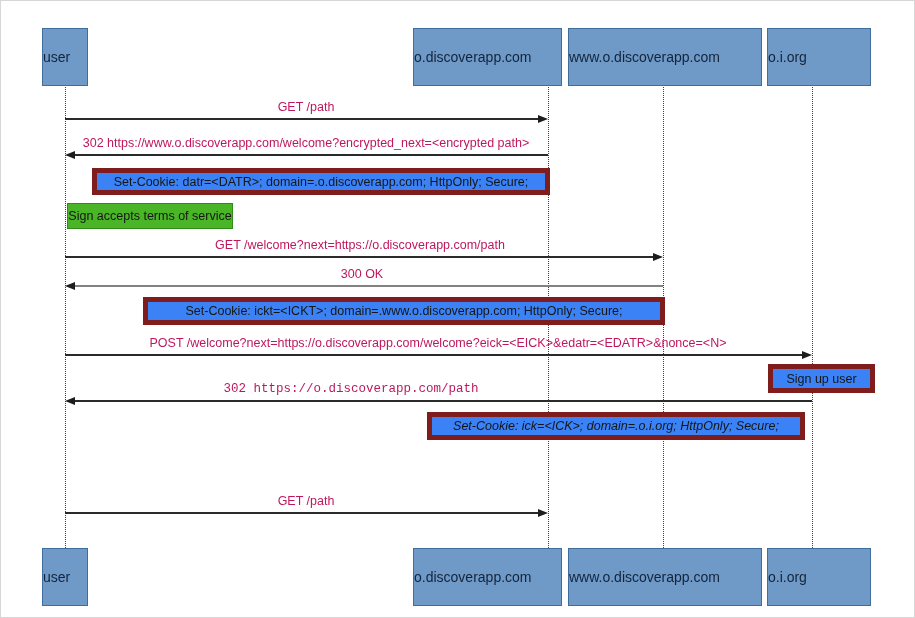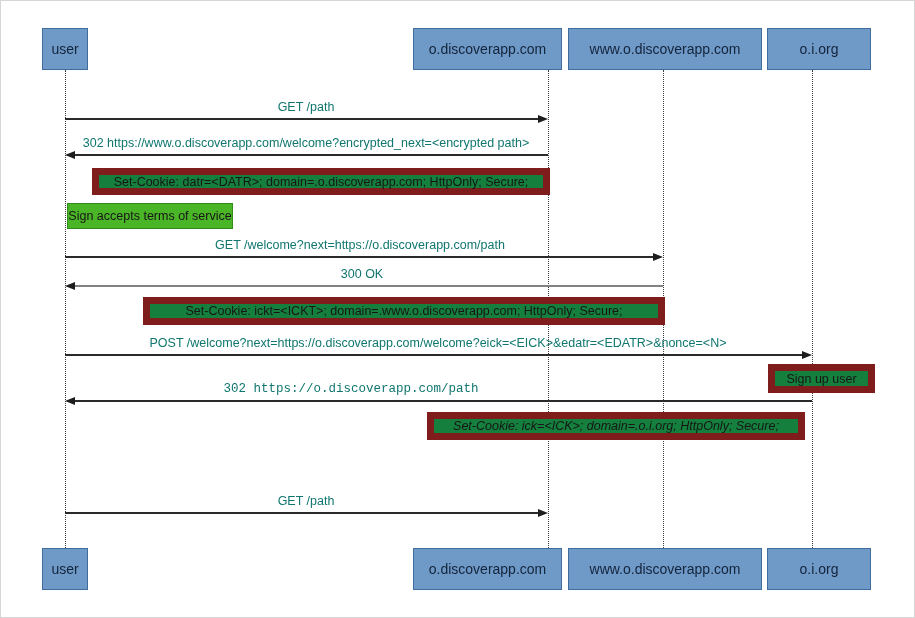"user" .actor { height: 42px -> 58px; justify-content: center -> flex-start }
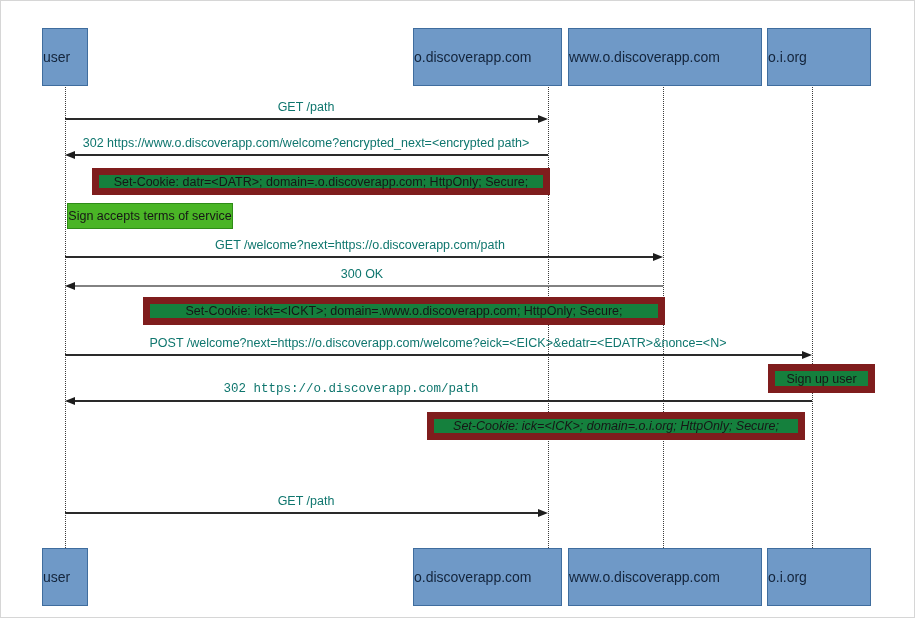"GET /path" .mlabel { color: #0f766e -> #be185d }
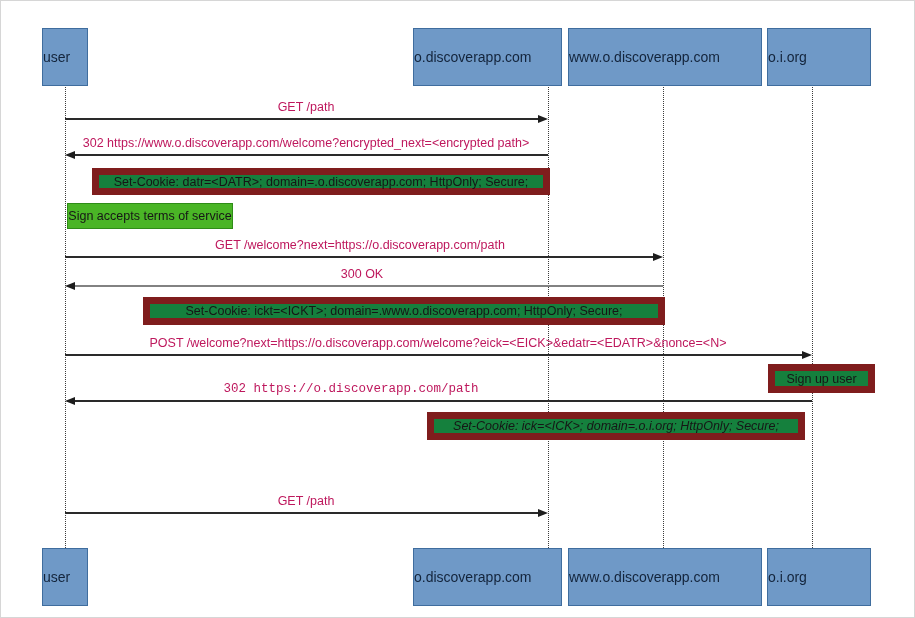"Set-Cookie: datr=<DATR>;" .note { background: #15803d -> #3b82f6; border: 7px solid #7f1d1d -> 5px solid #7f1d1d }
